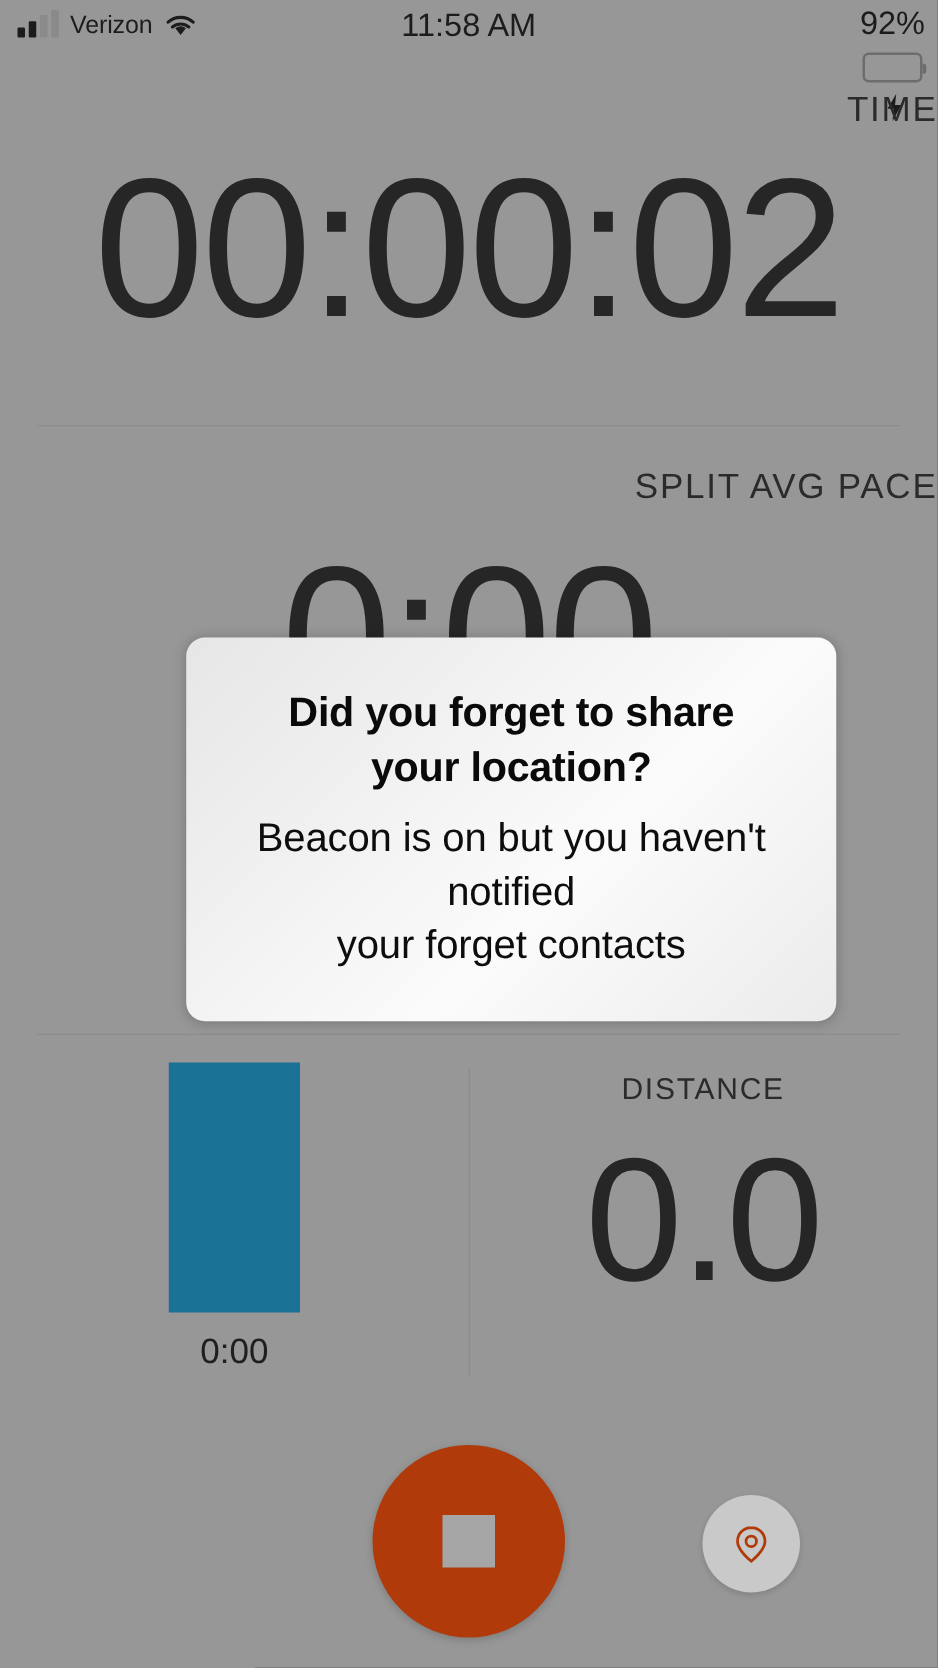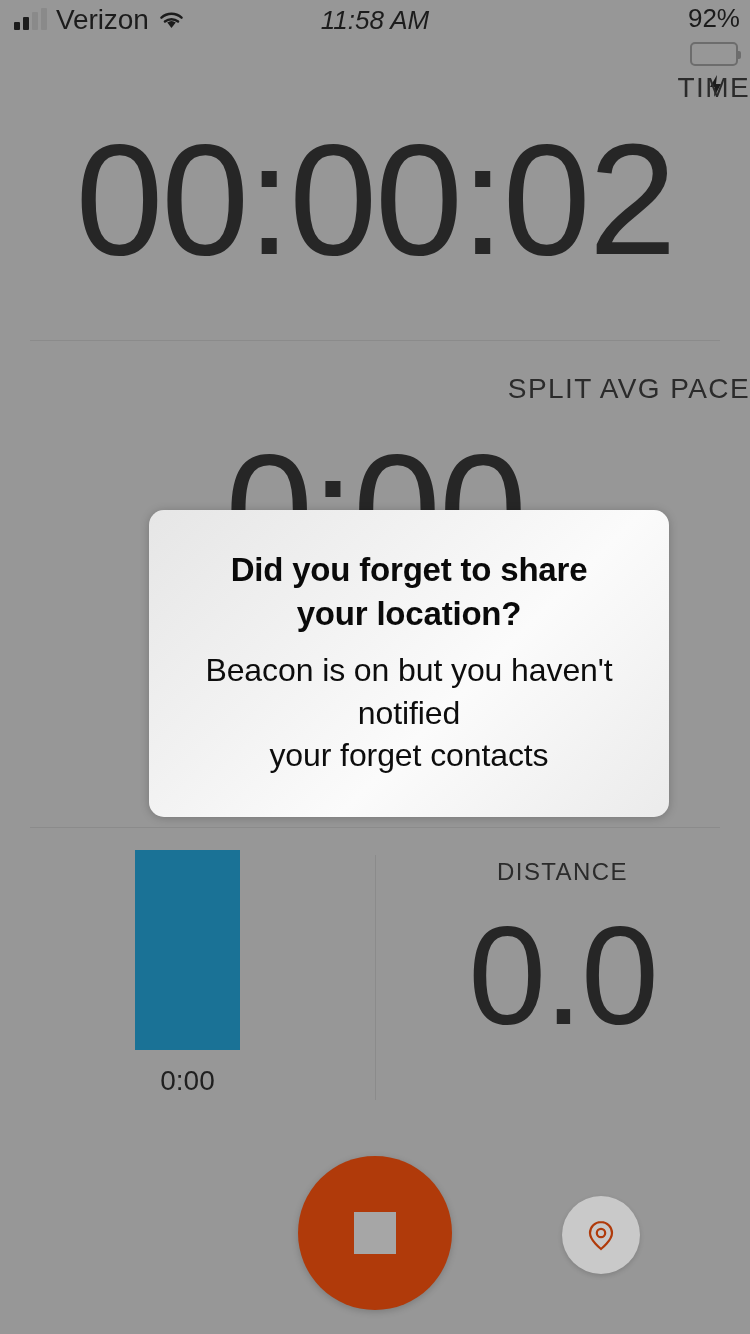"Verizon" .carrier { font-size: 28px -> 20px }
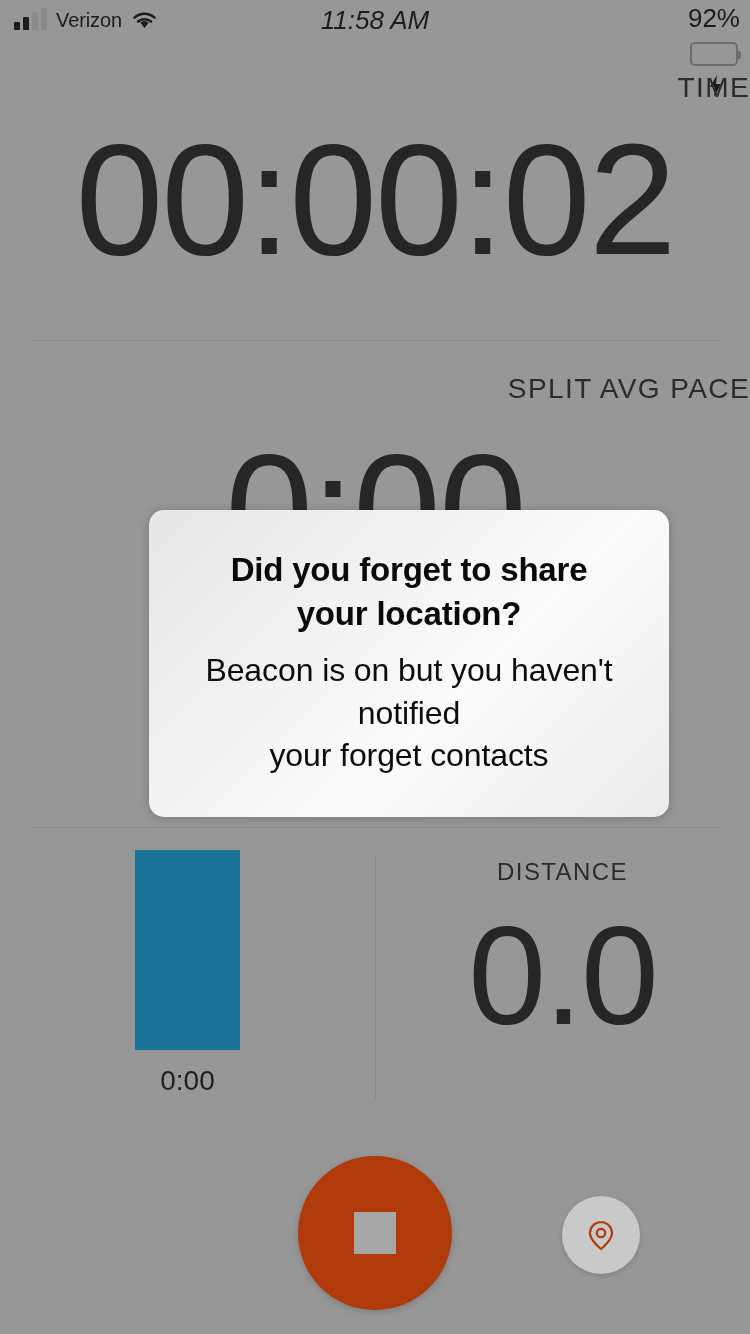"11:58 AM" .status-center { font-style: italic -> none }
